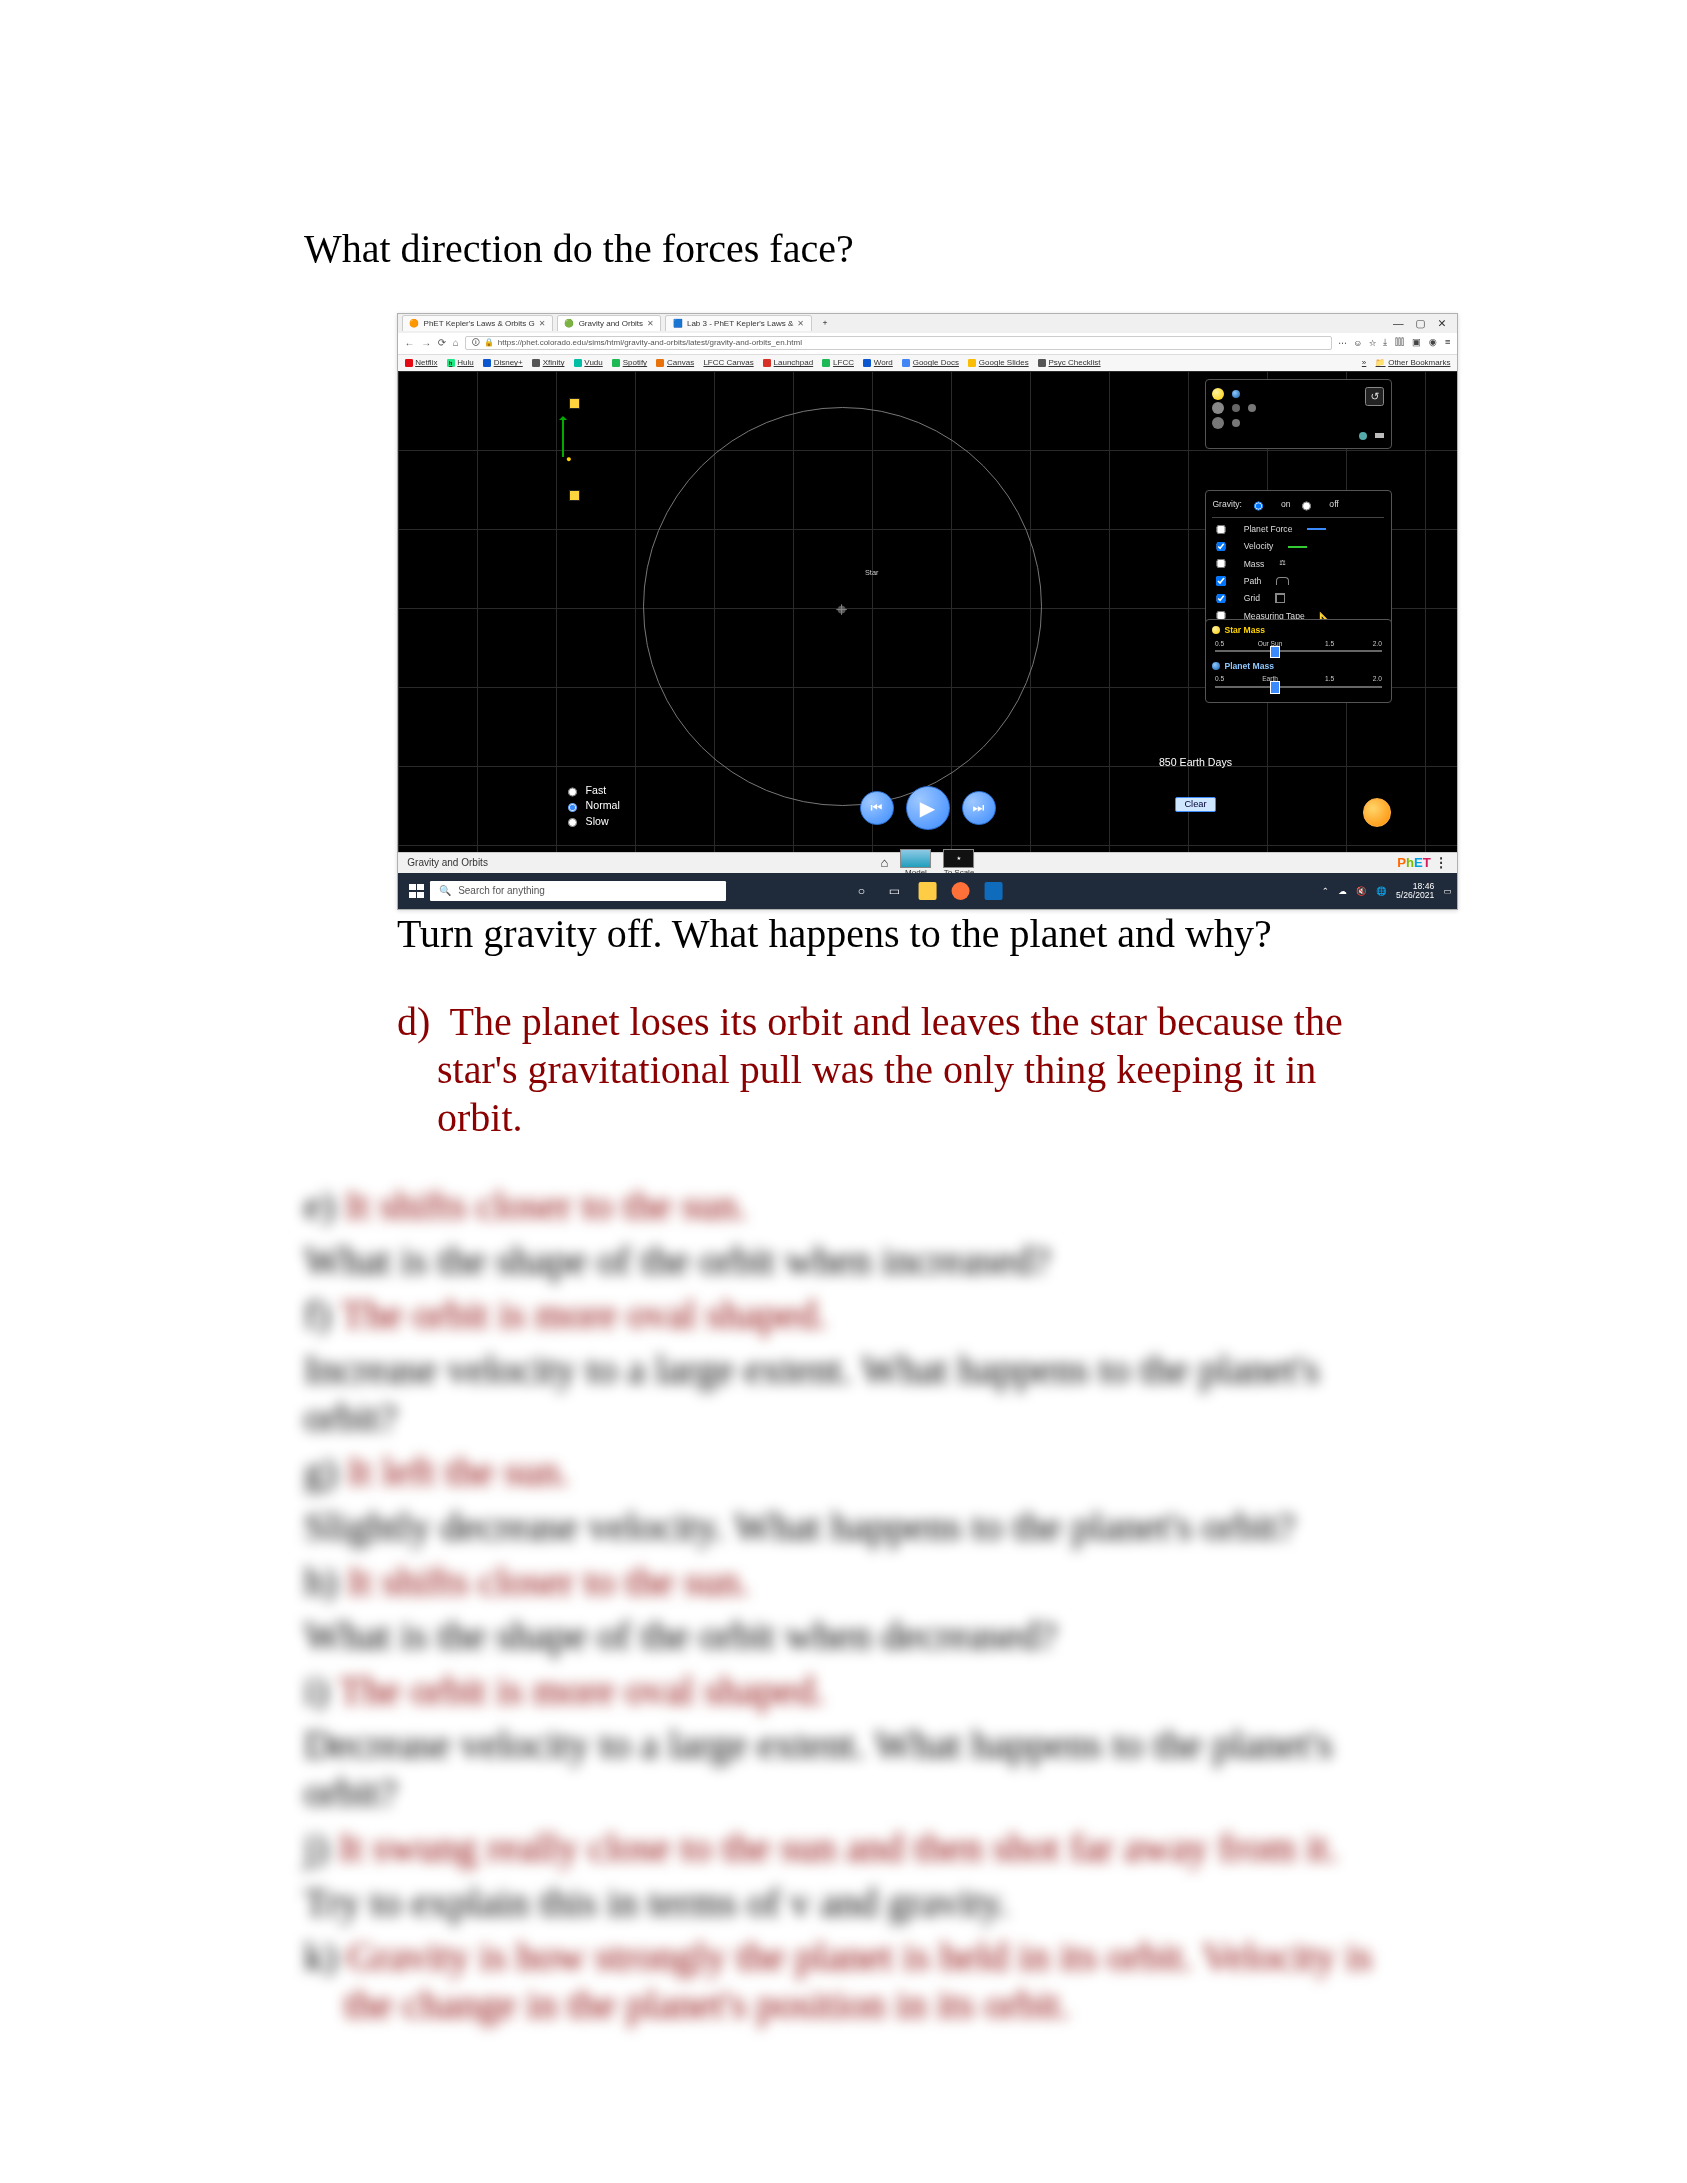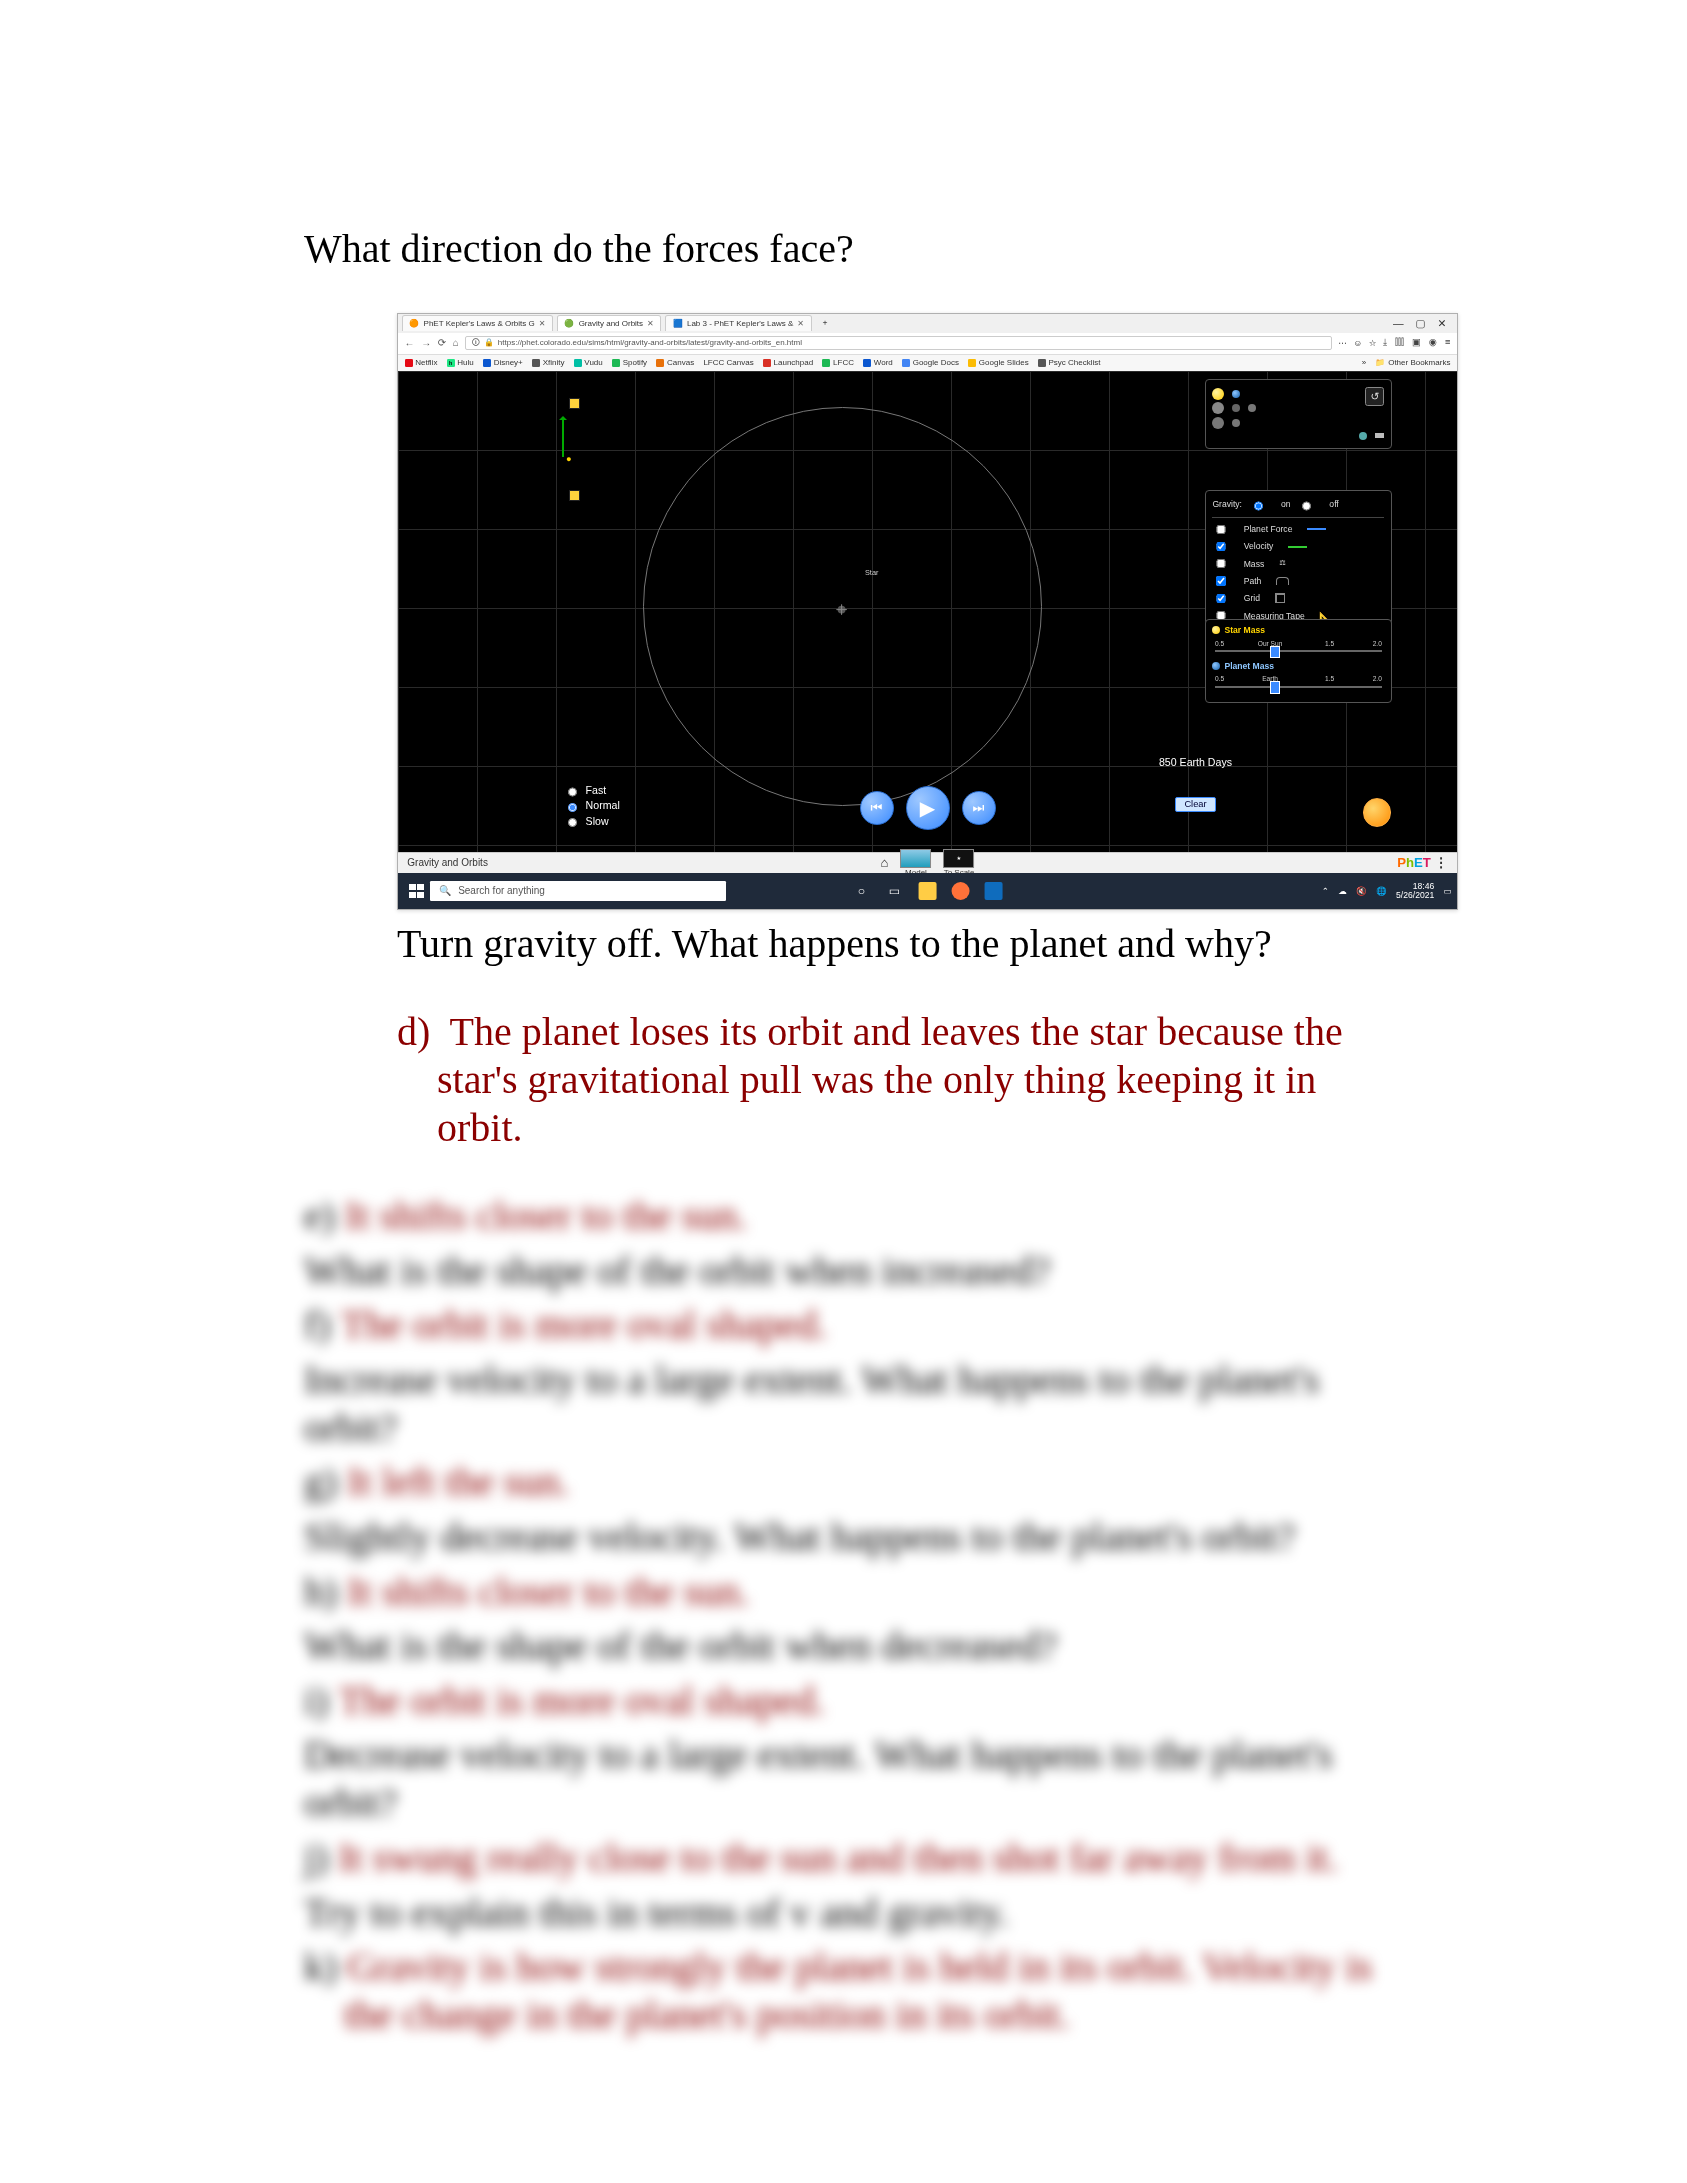"Netflix" .bmrow { text-decoration: none -> underline }
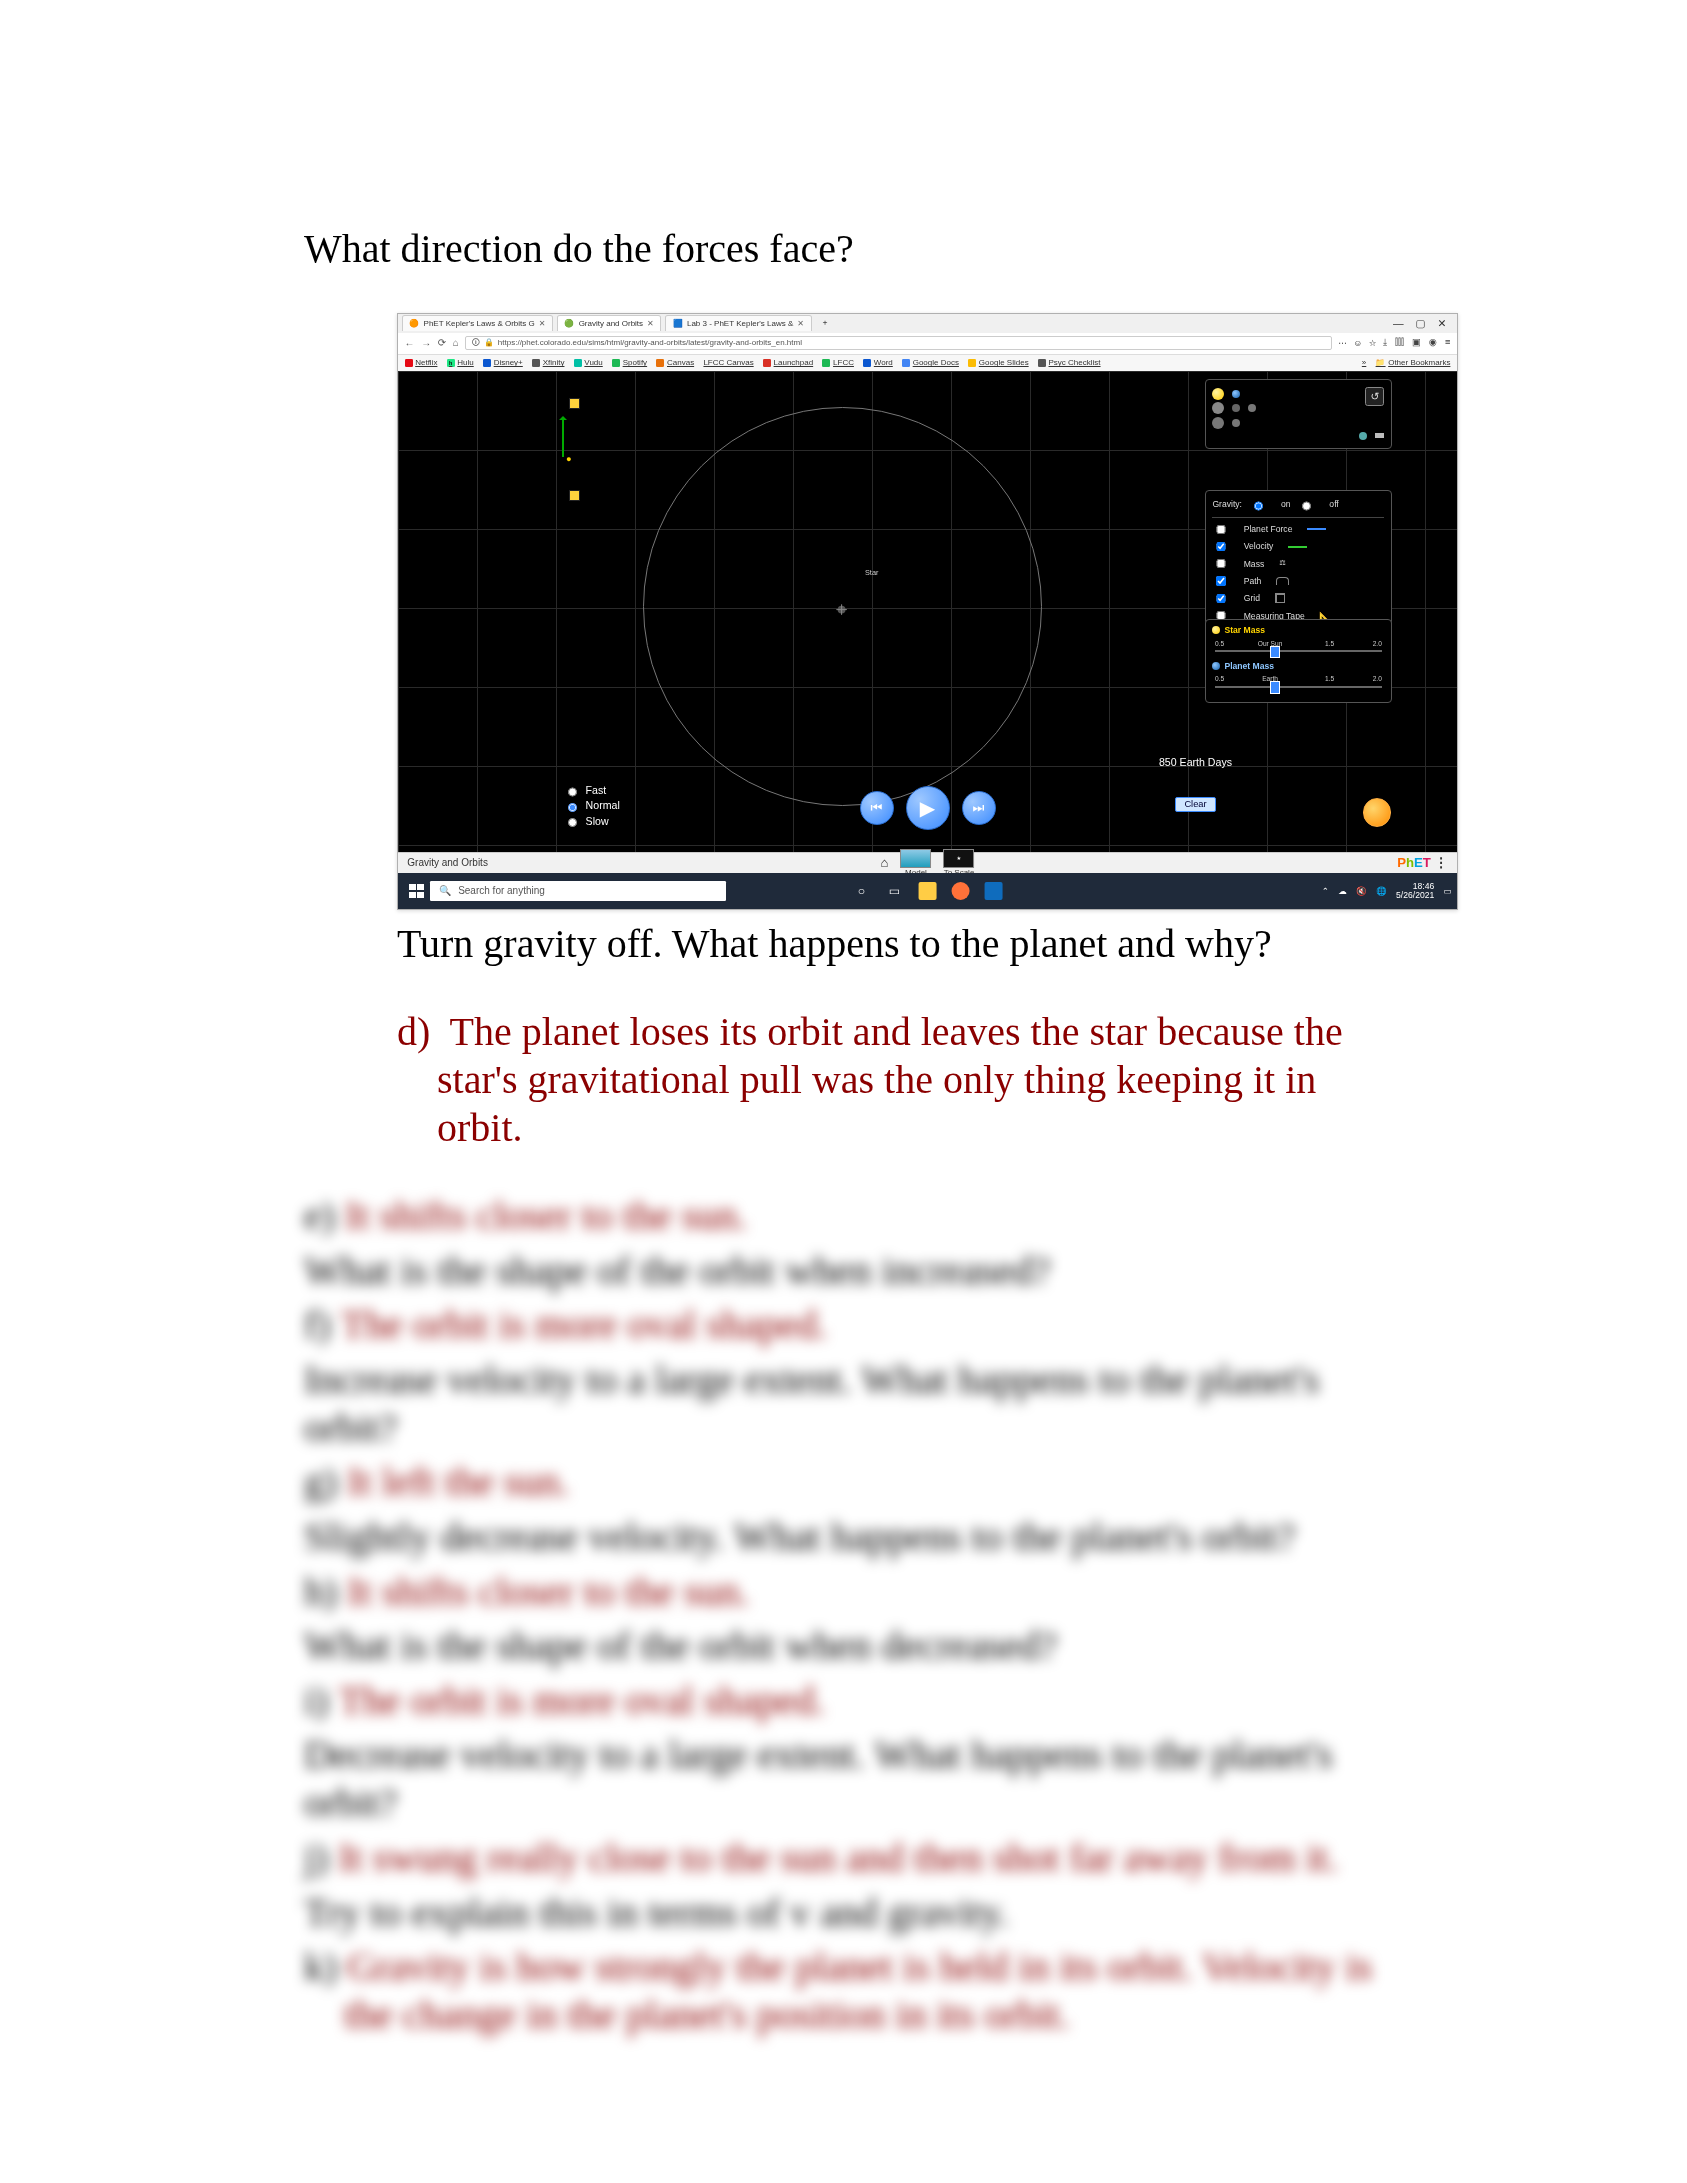"Turn gravity off. What happens" p.q { margin-top: 10px -> 0 }
